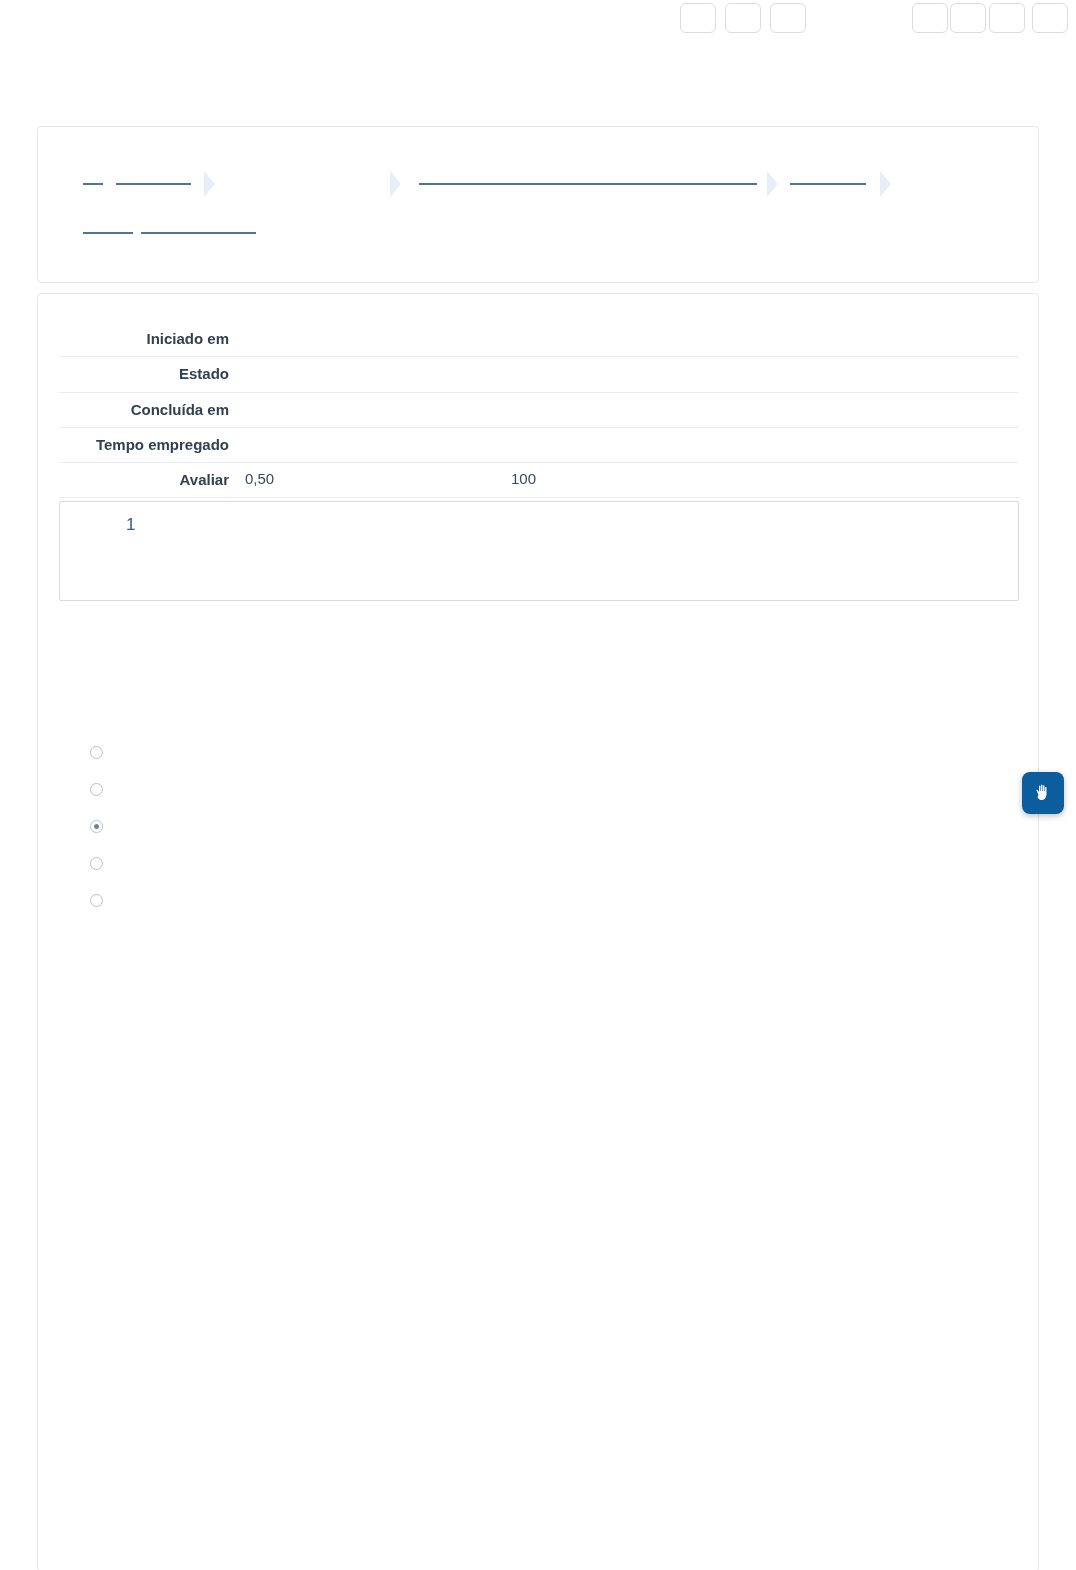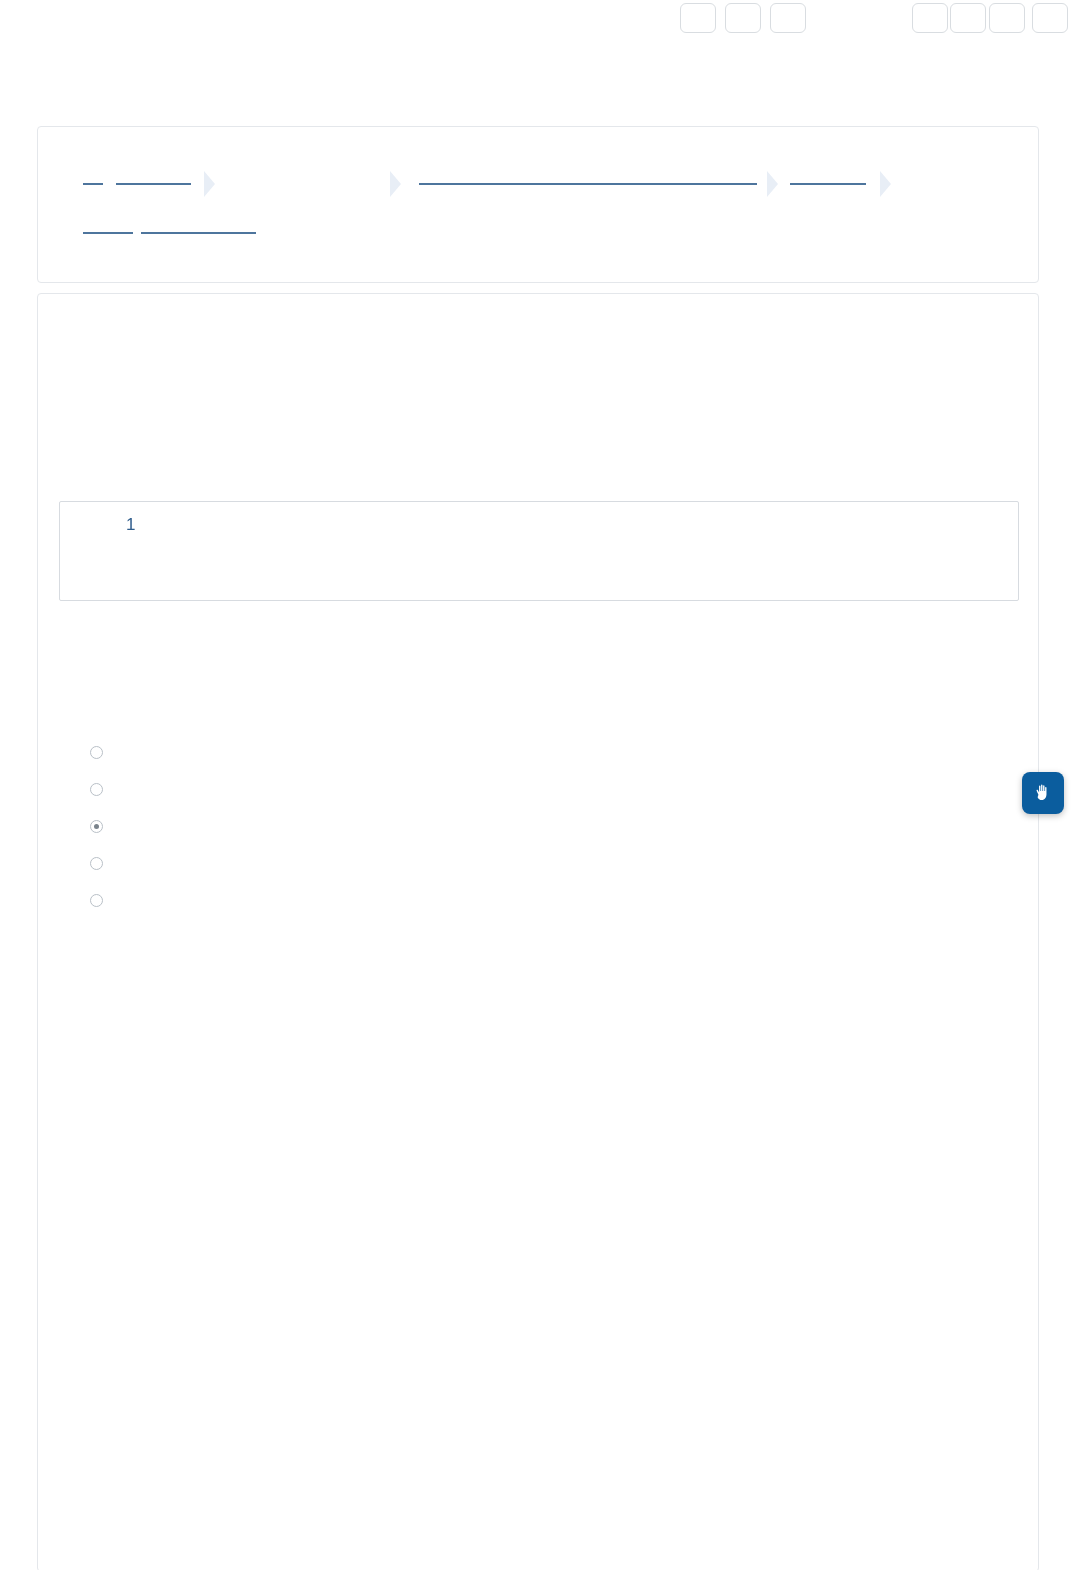"Iniciado em" table.info-table { html: none -> <table> <tbody> <tr> <td>Iniciado em</td> <td></td> </tr> <tr> <td>Estado</td> <td></td> </tr> <tr> <td>Concluída em</td> <td></td> </tr> <tr> <td>Tempo empregado</td> <td></td> </tr> <tr> <td>Avaliar</td> <td>0,50</td> <td>100</td> </tr> </tbody> </table> }
